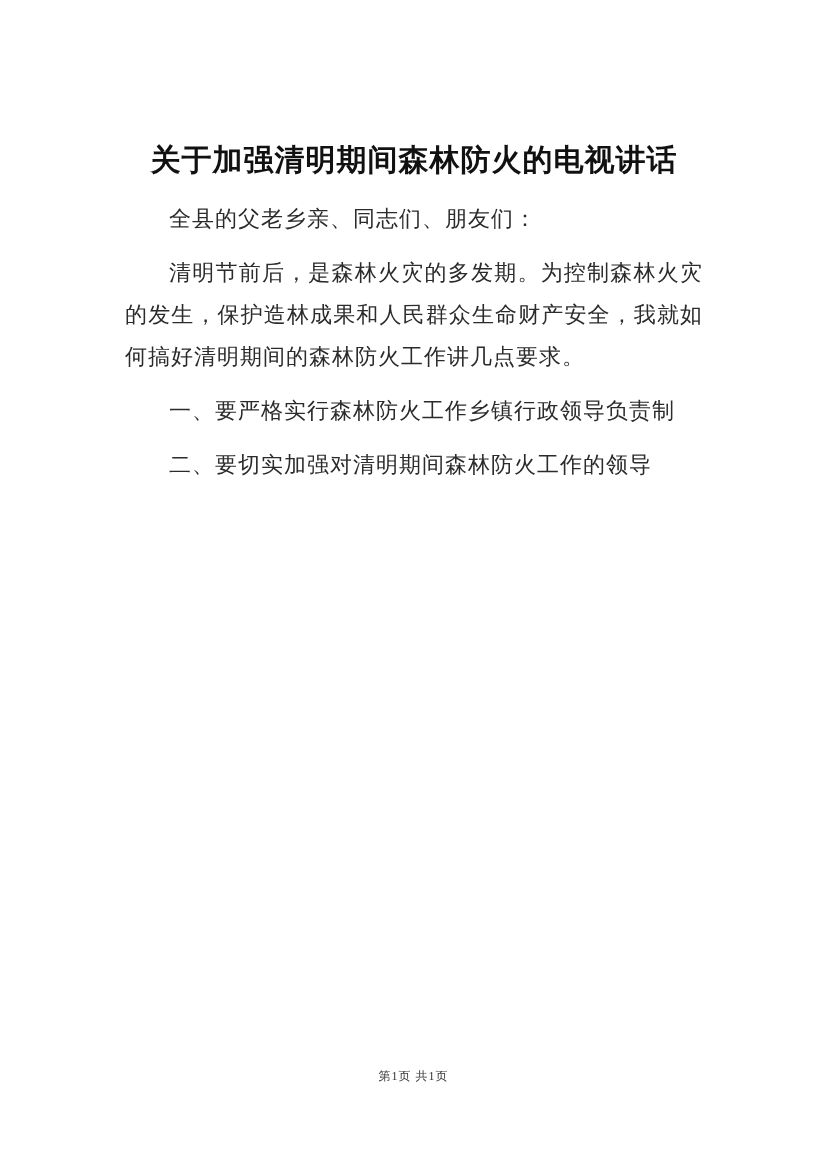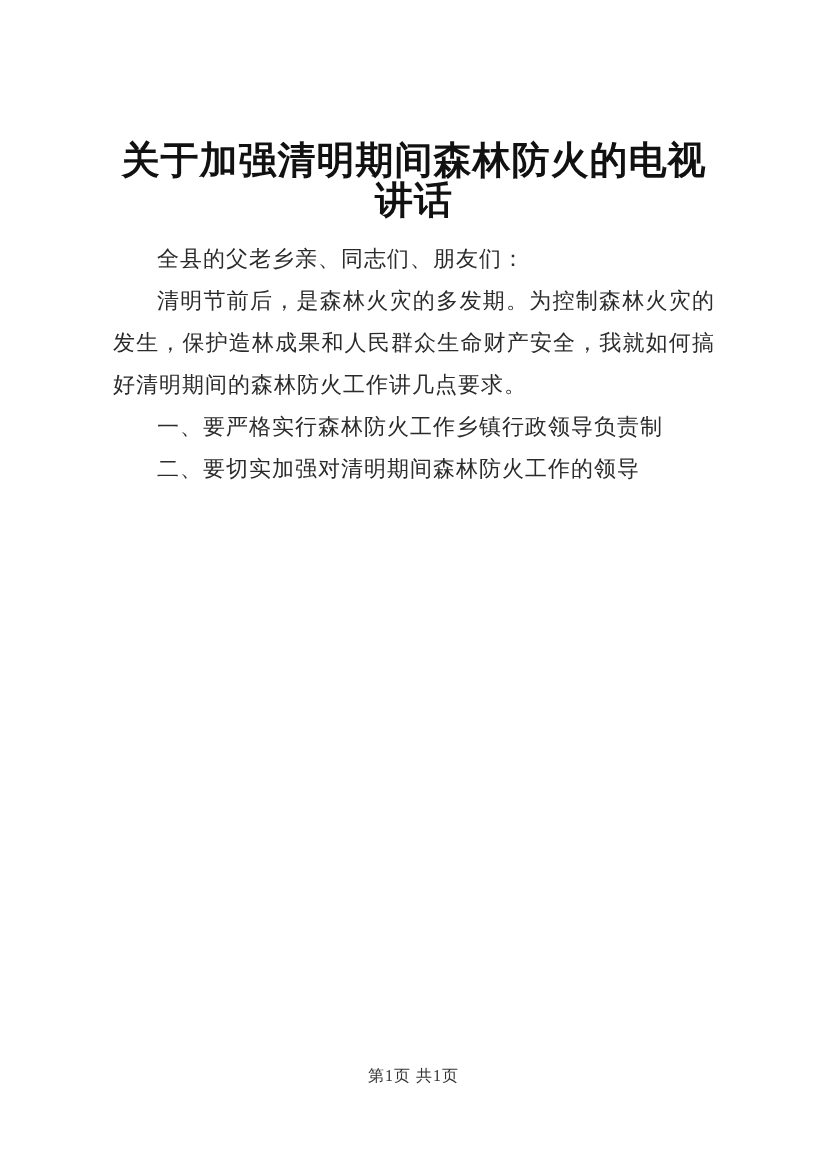"关于加强清明期间森林防火的电视讲话" .doc-title { font-size: 38px -> 30px }
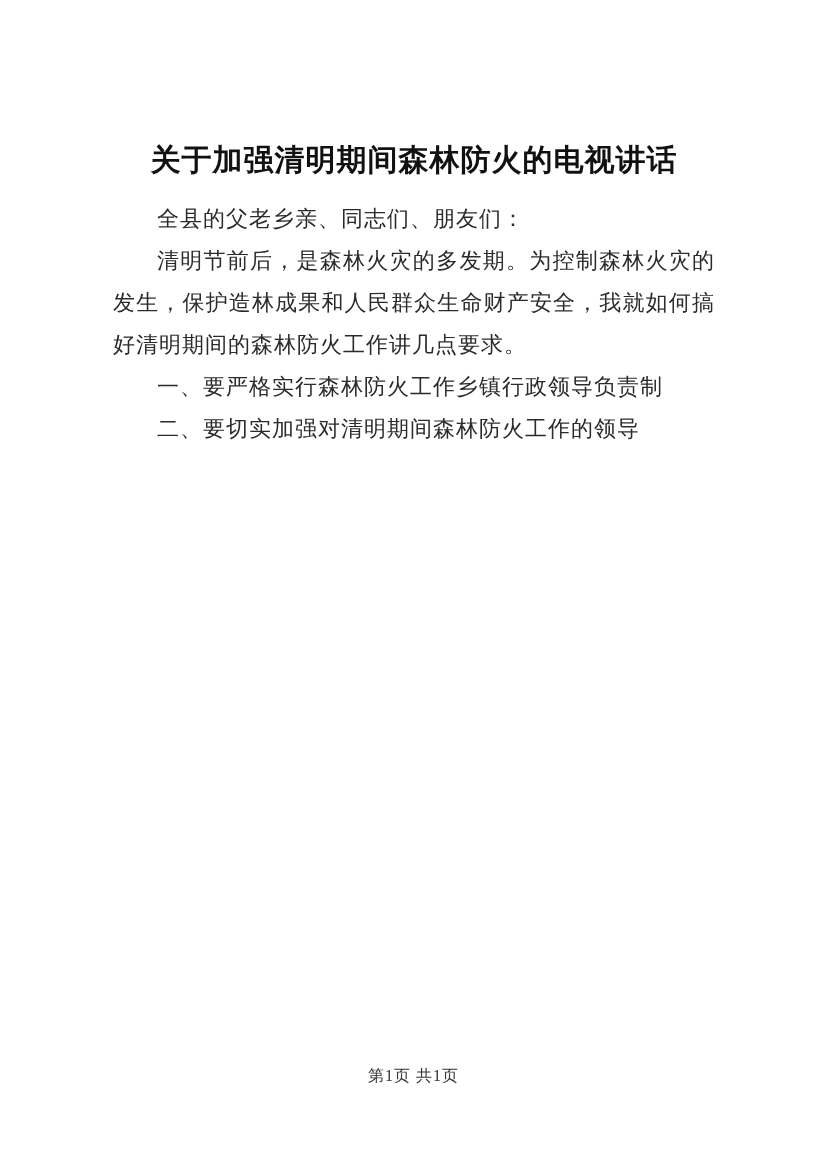"全县的父老乡亲、同志们、朋友们：" .para { margin: 0 -> 12px }
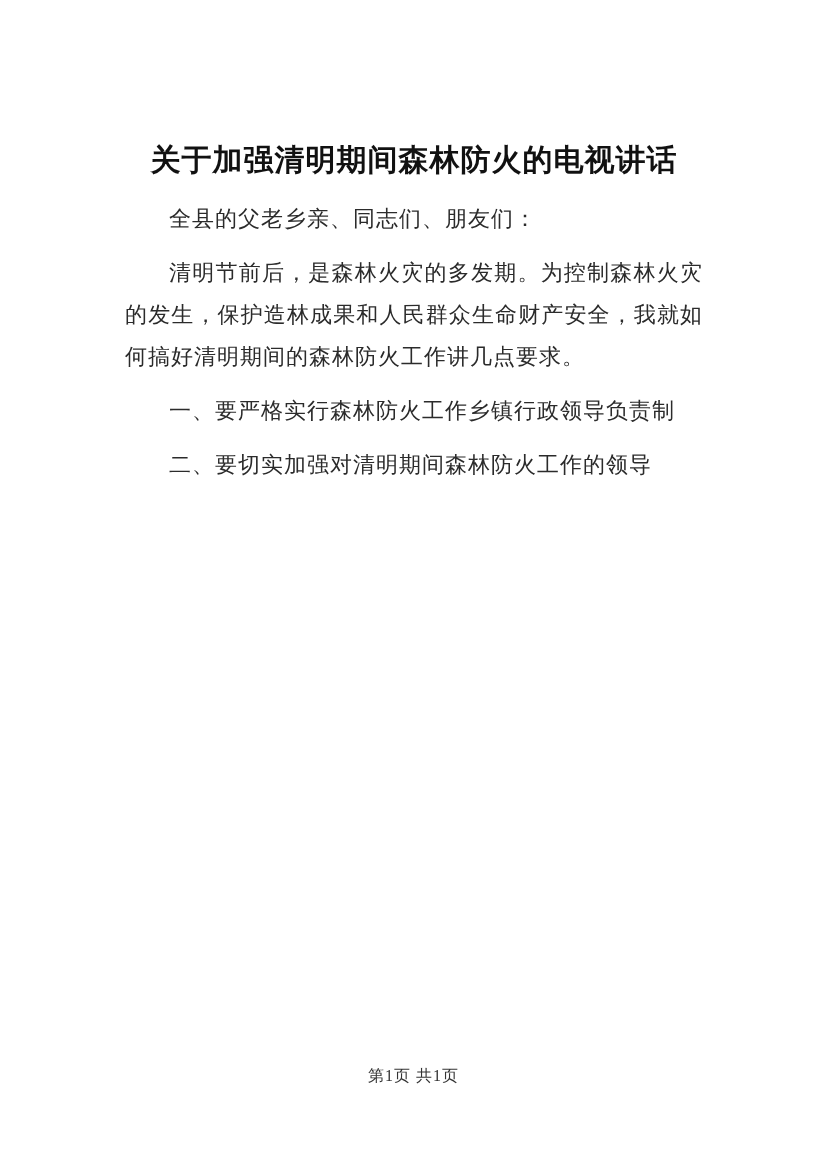"第1页 共1页" .footer .page-num { font-size: 16px -> 12px }
